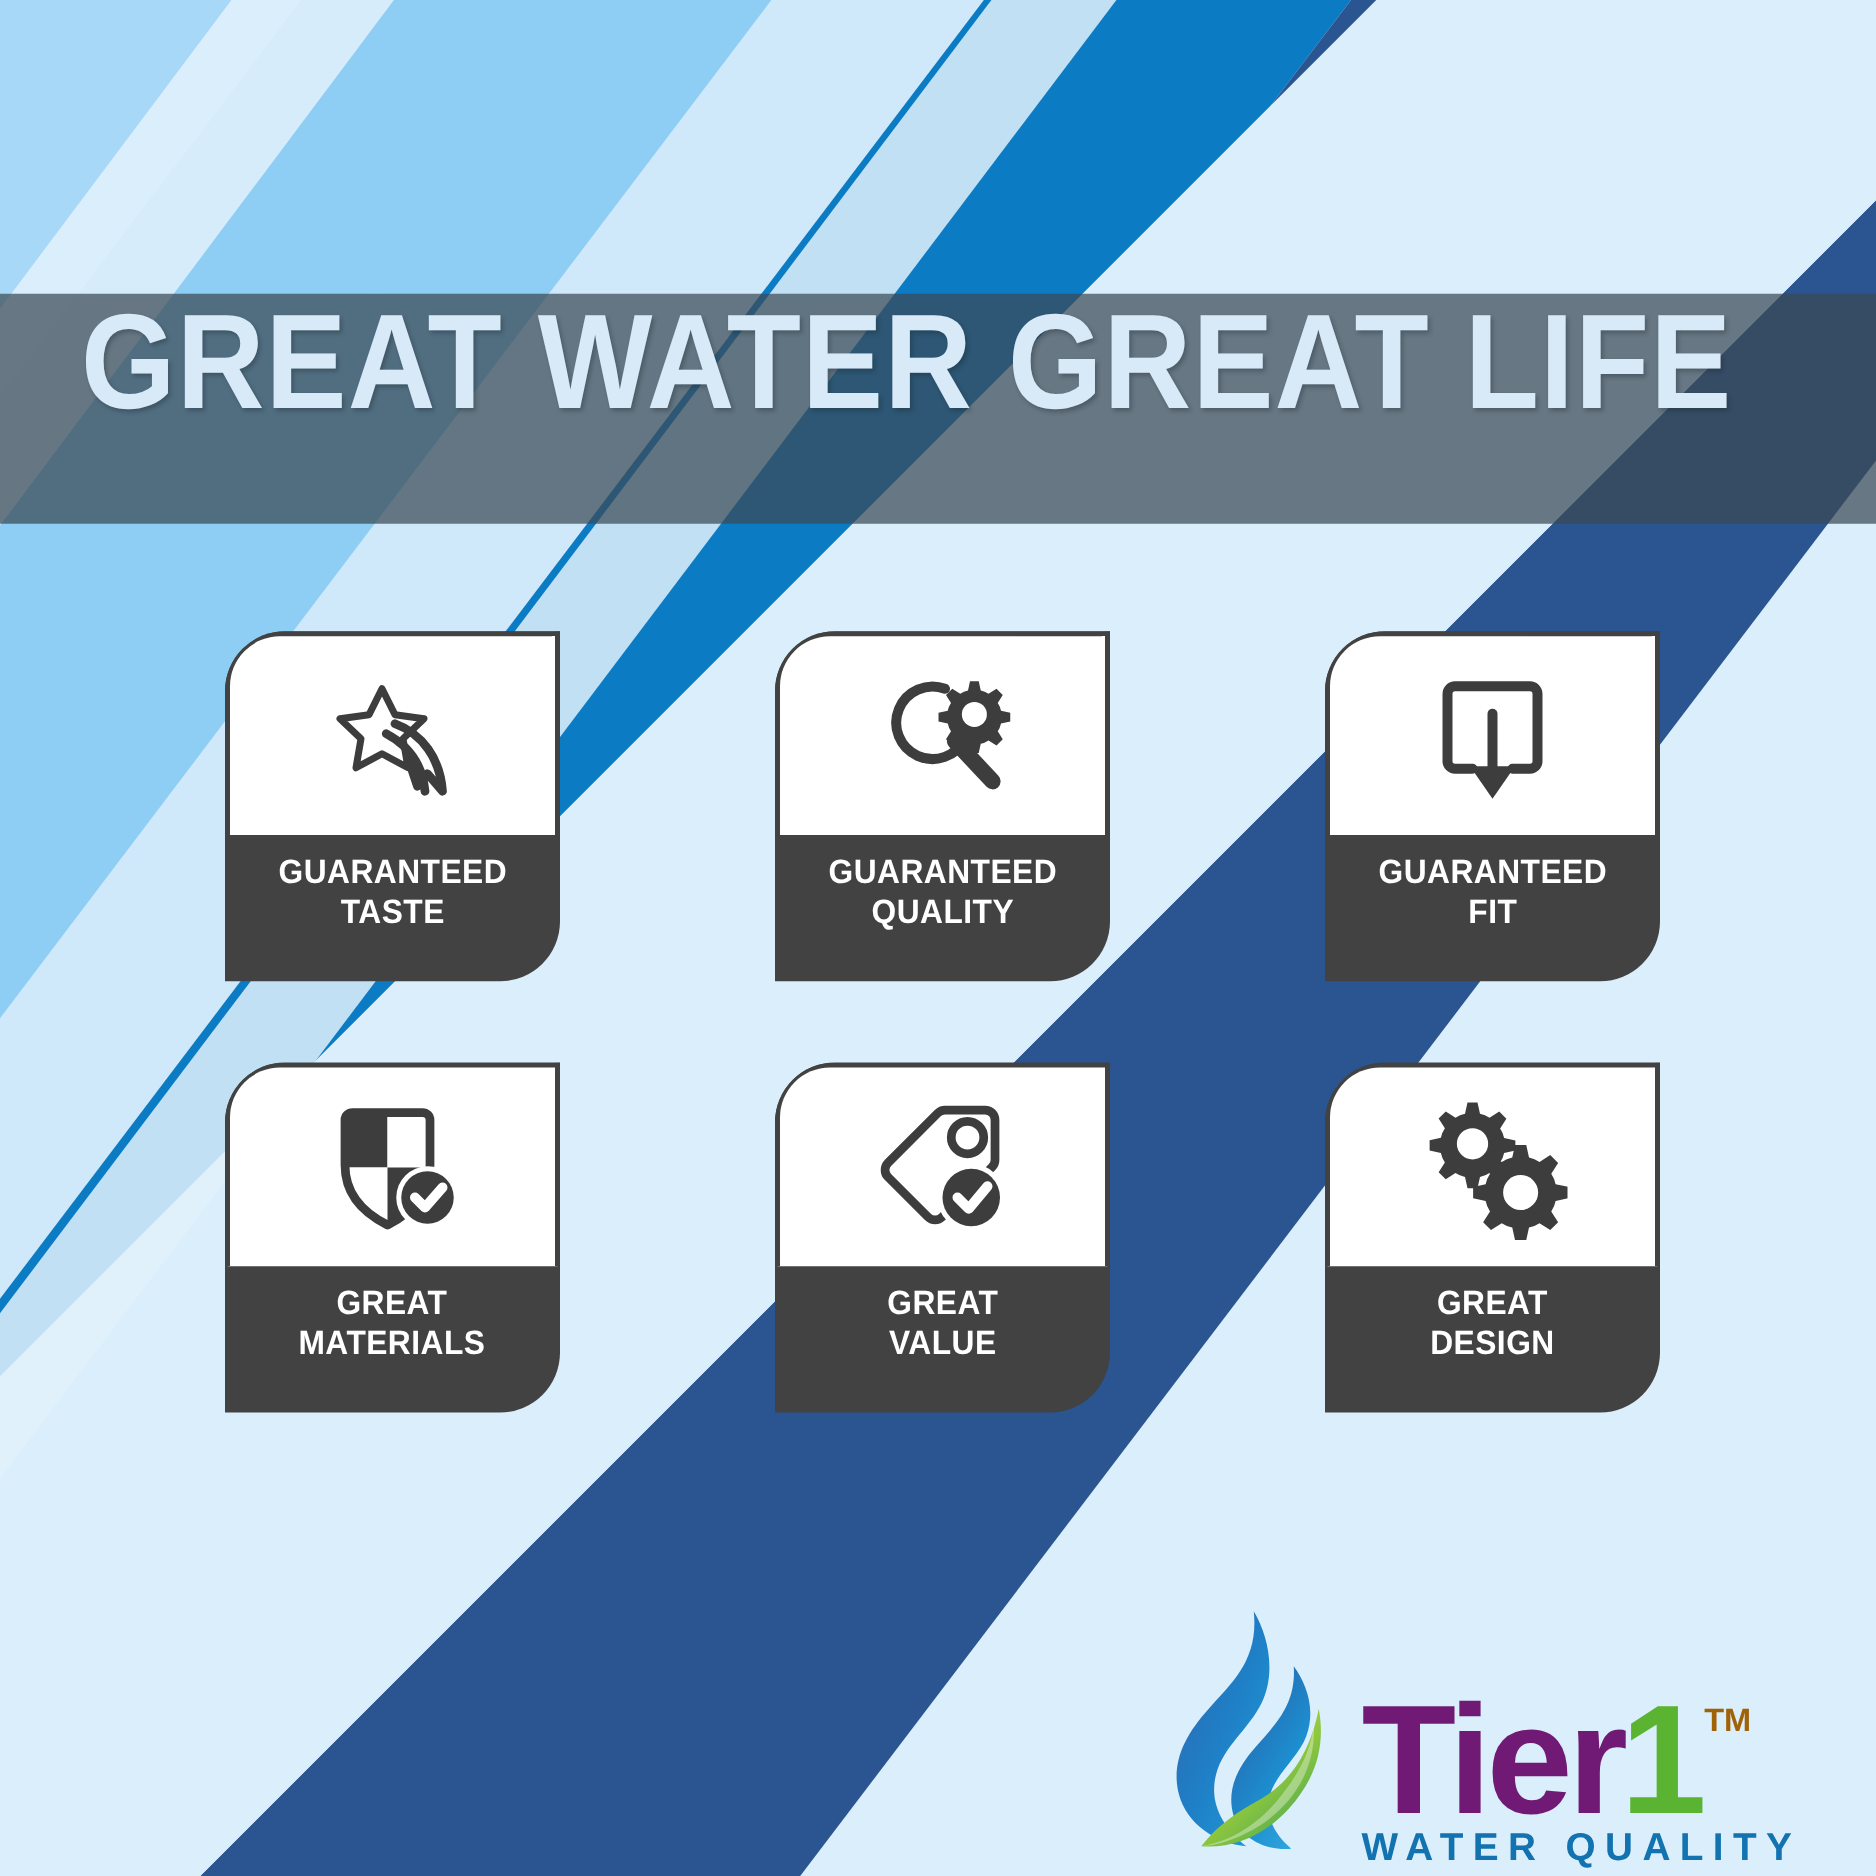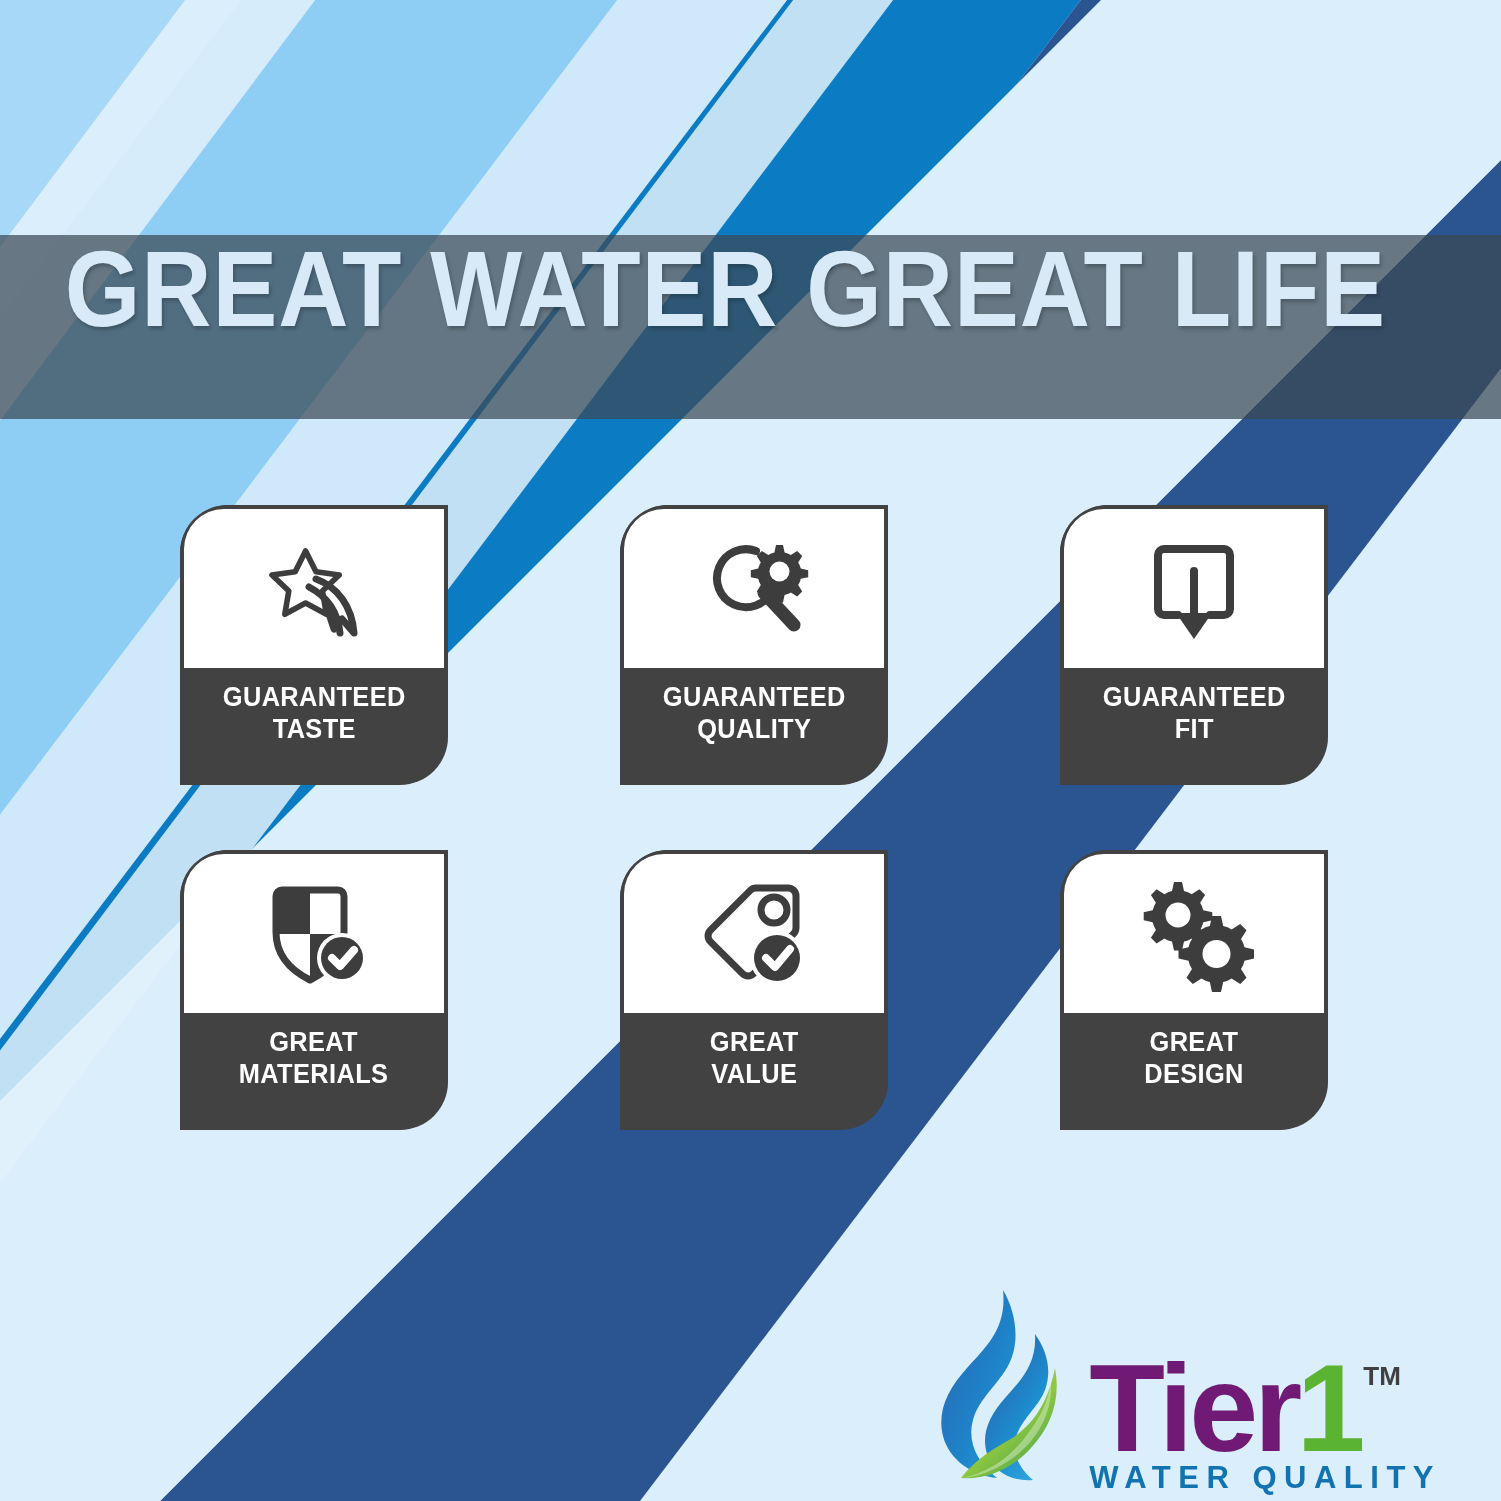"TM" .logo-tm { color: #404040 -> #a16207 }
